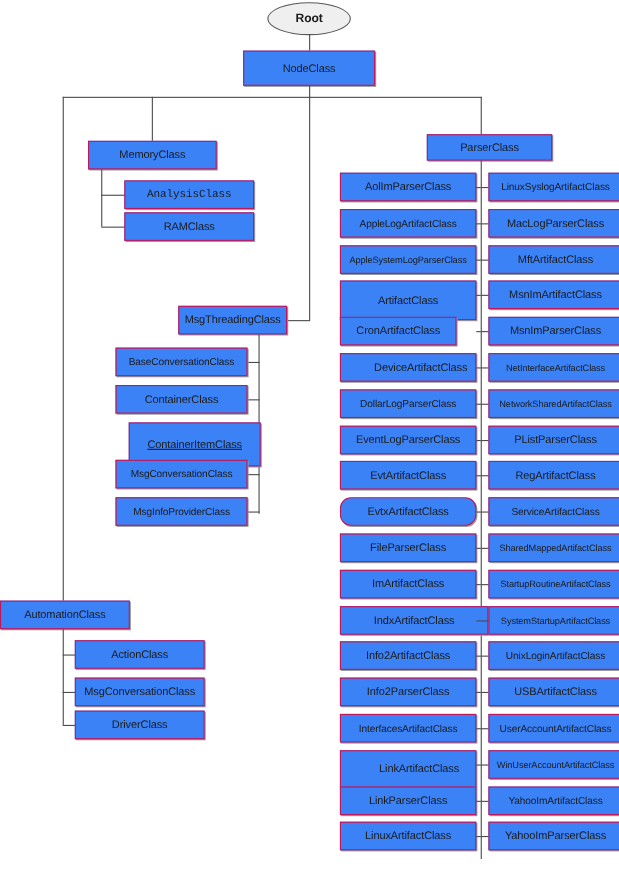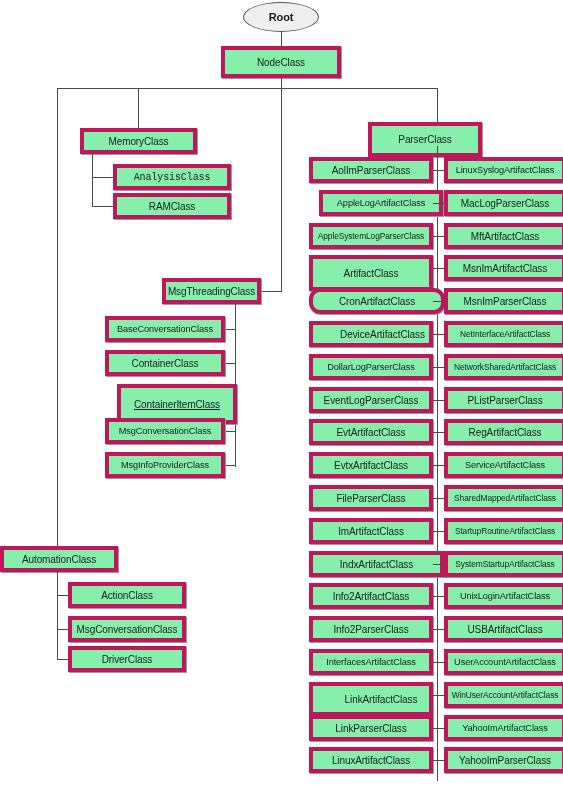"NodeClass" .node { background: #86efac -> #3b82f6; border: 4px solid #be185d -> 1px solid #be185d }
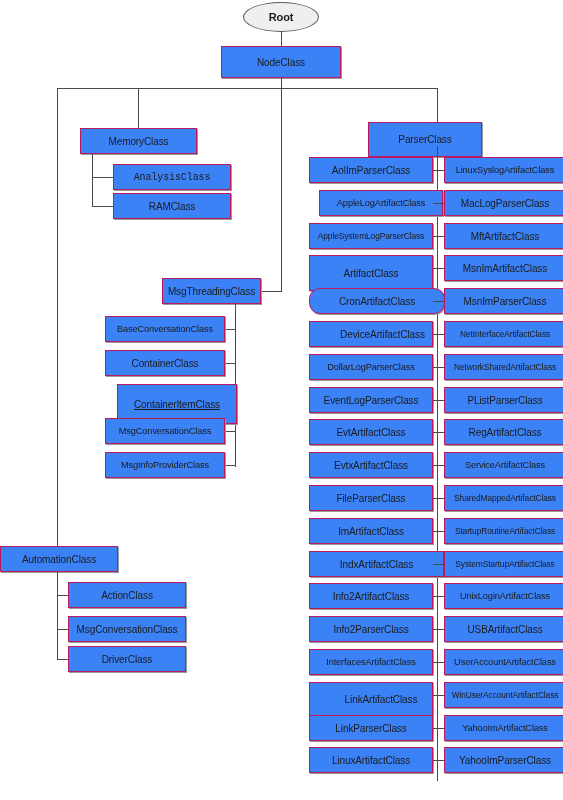"ParserClass" div.node { height: 35px -> 24px; left: 368px -> 388px }
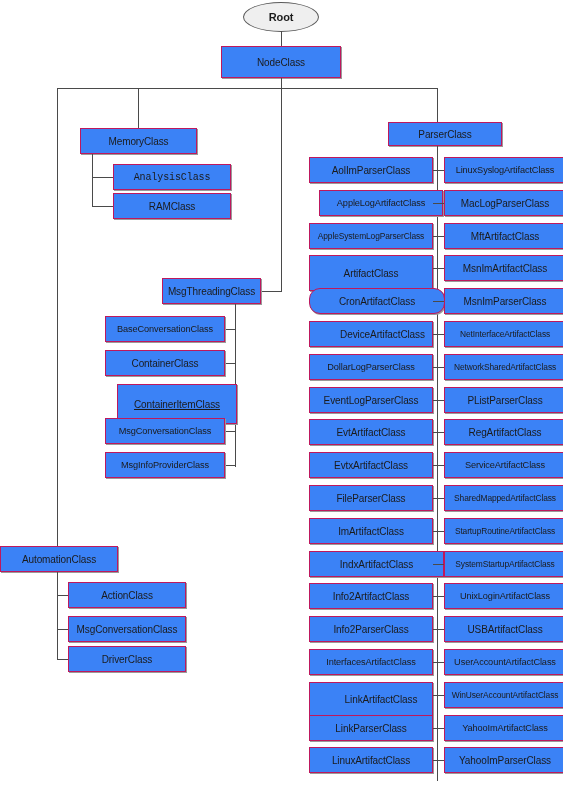"AppleLogArtifactClass" div.node { left: 319px -> 309px }
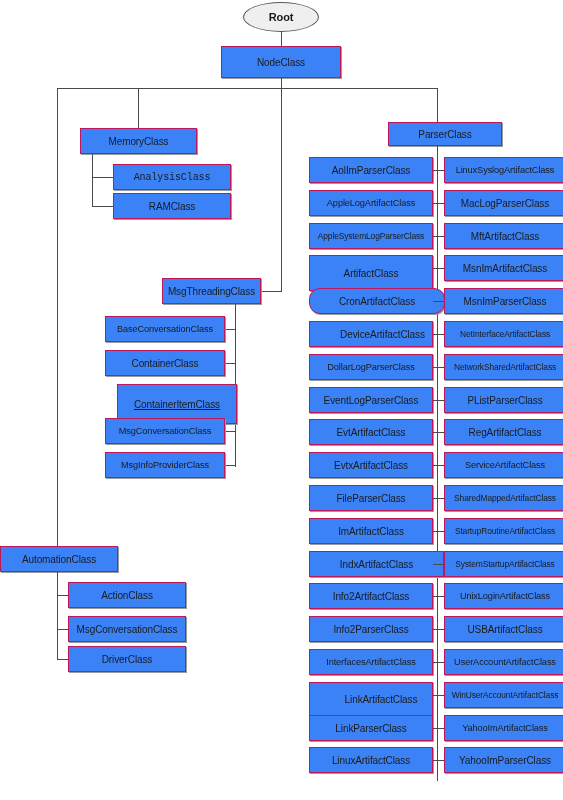"CronArtifactClass" div.node { border-radius: 11px -> none; width: 136px -> 106px }
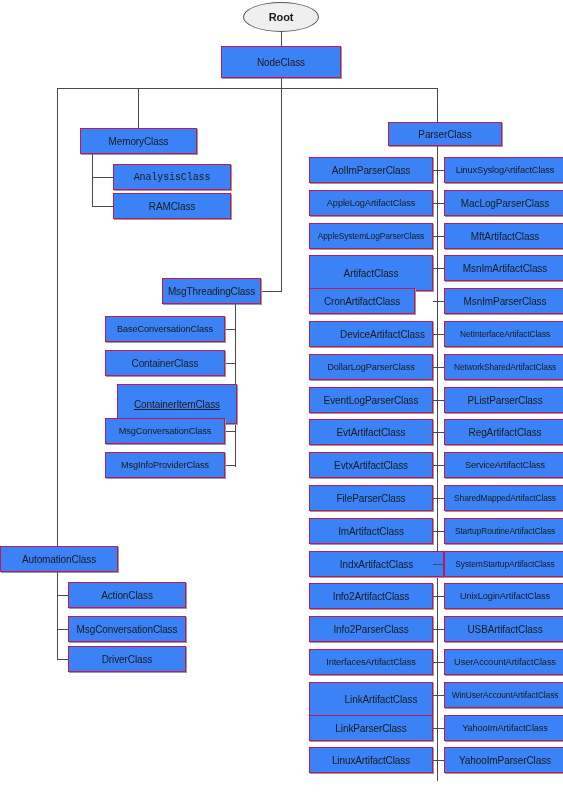"EvtxArtifactClass" div.node { border-radius: none -> 10px }
